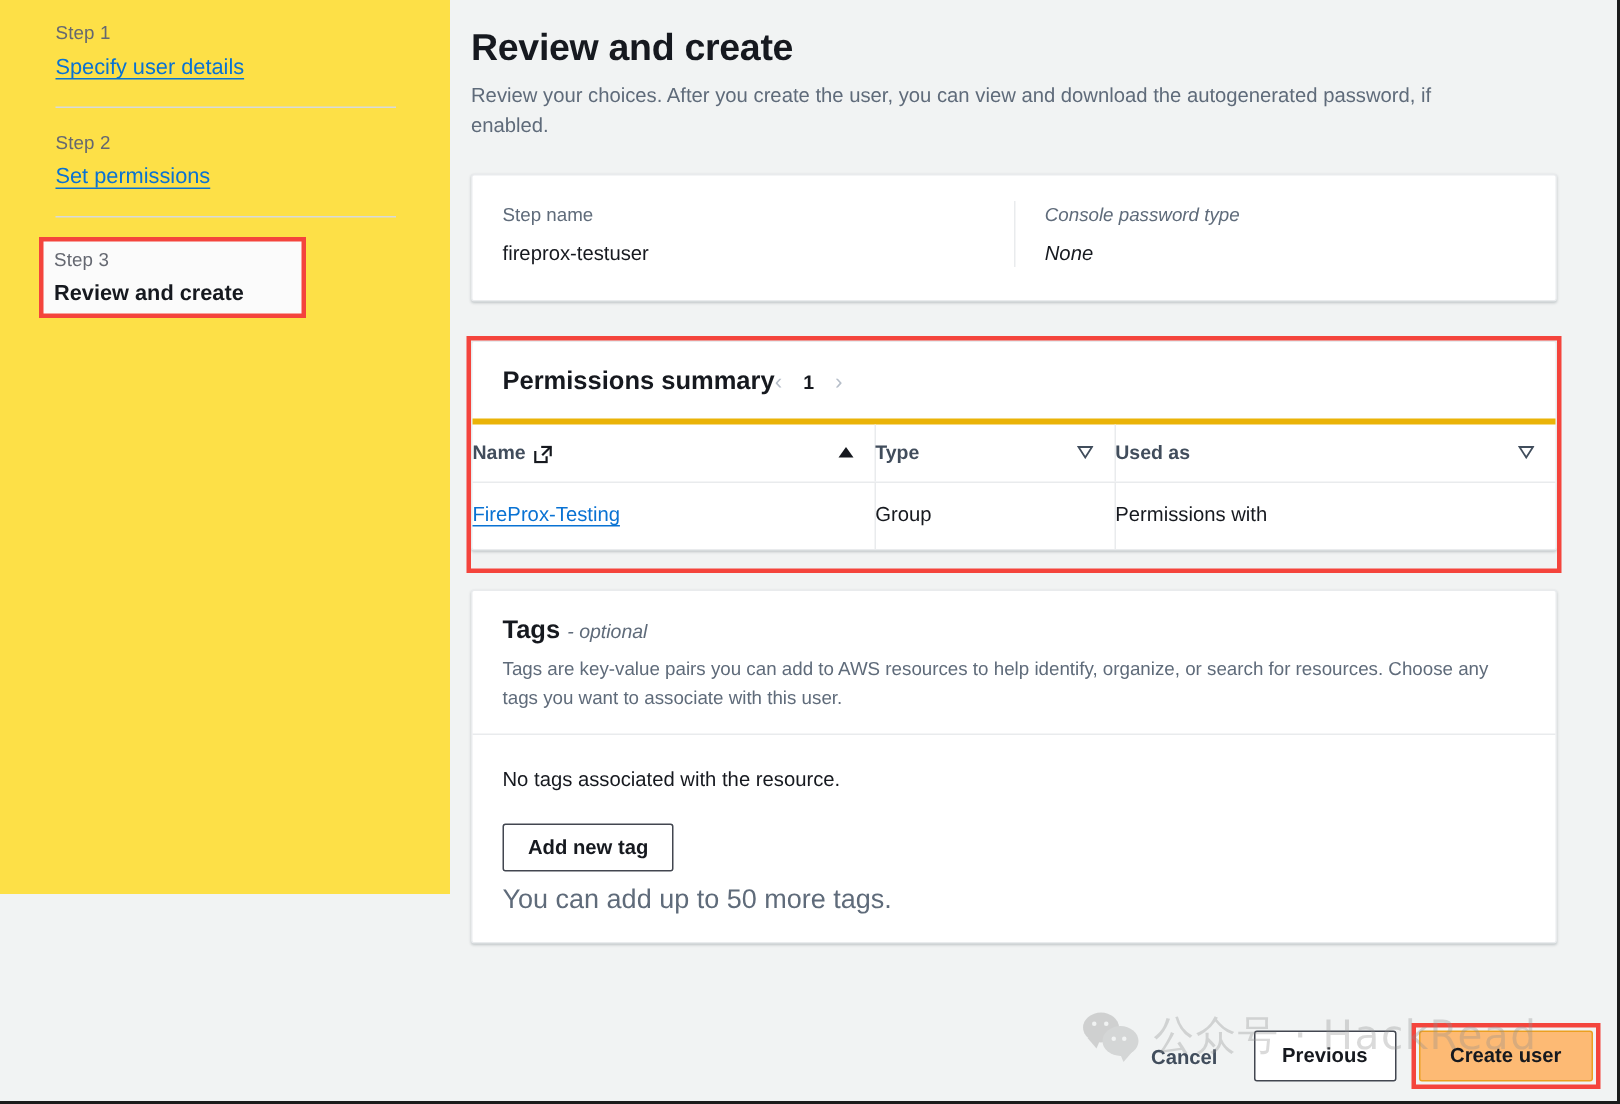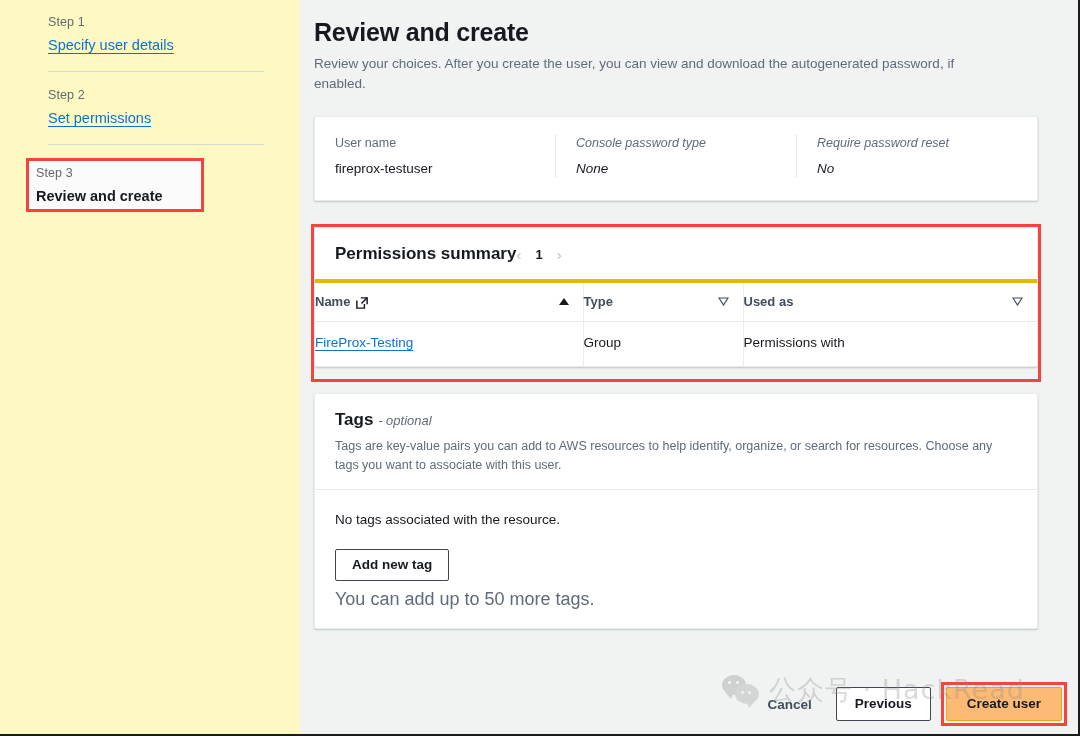"Step 1" #sidebar { background: #fef9c3 -> #fde047; height: 736px -> 596px; padding: 14px 0 0 12px -> 14px 0 0 1px }
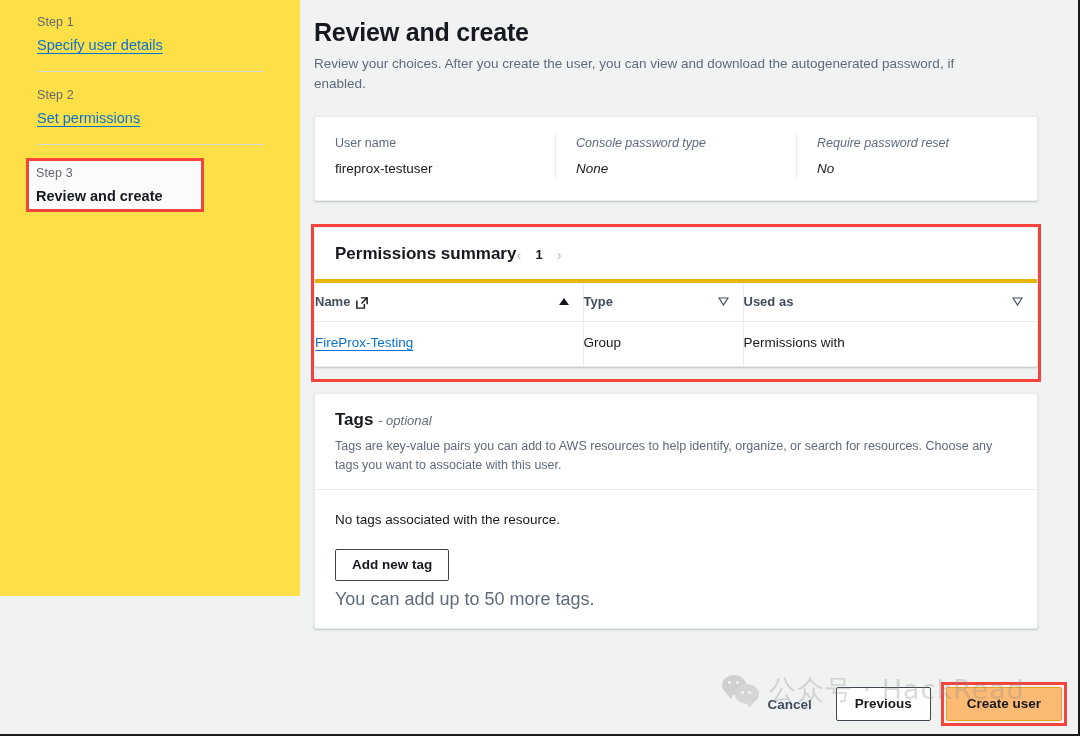"User name" div.ud-label { text: User -> Step }
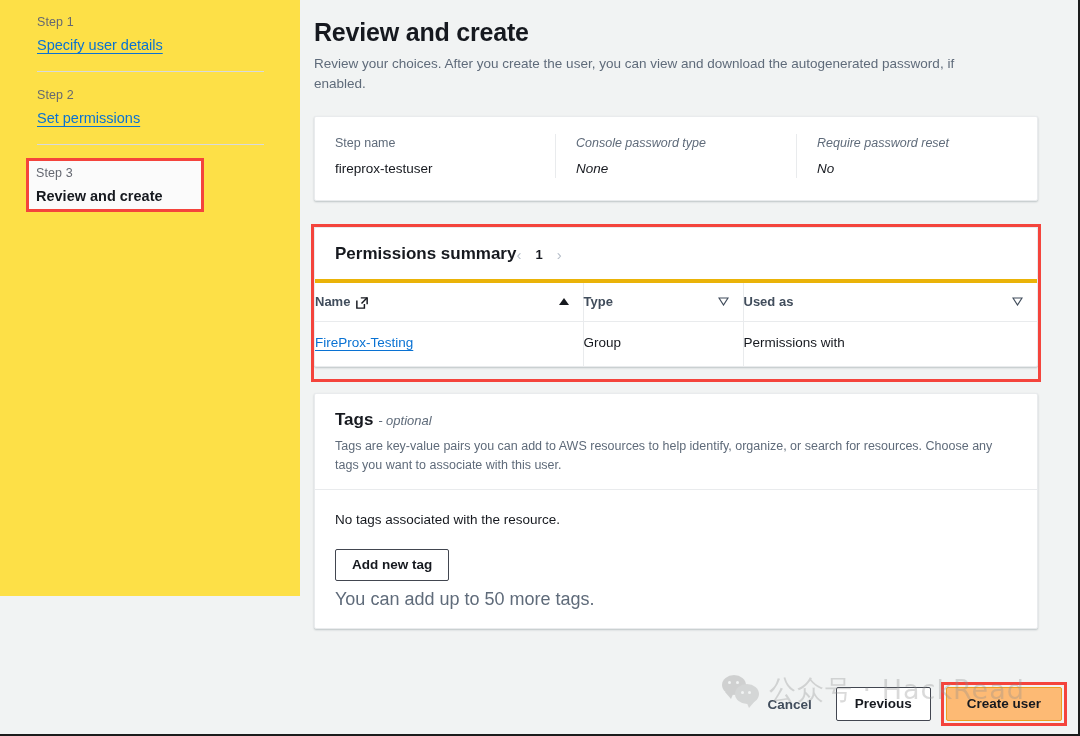"Require password reset" div.ud-col { html: <div> <div>Require password reset</div> <div>No</div> </div> -> none }
